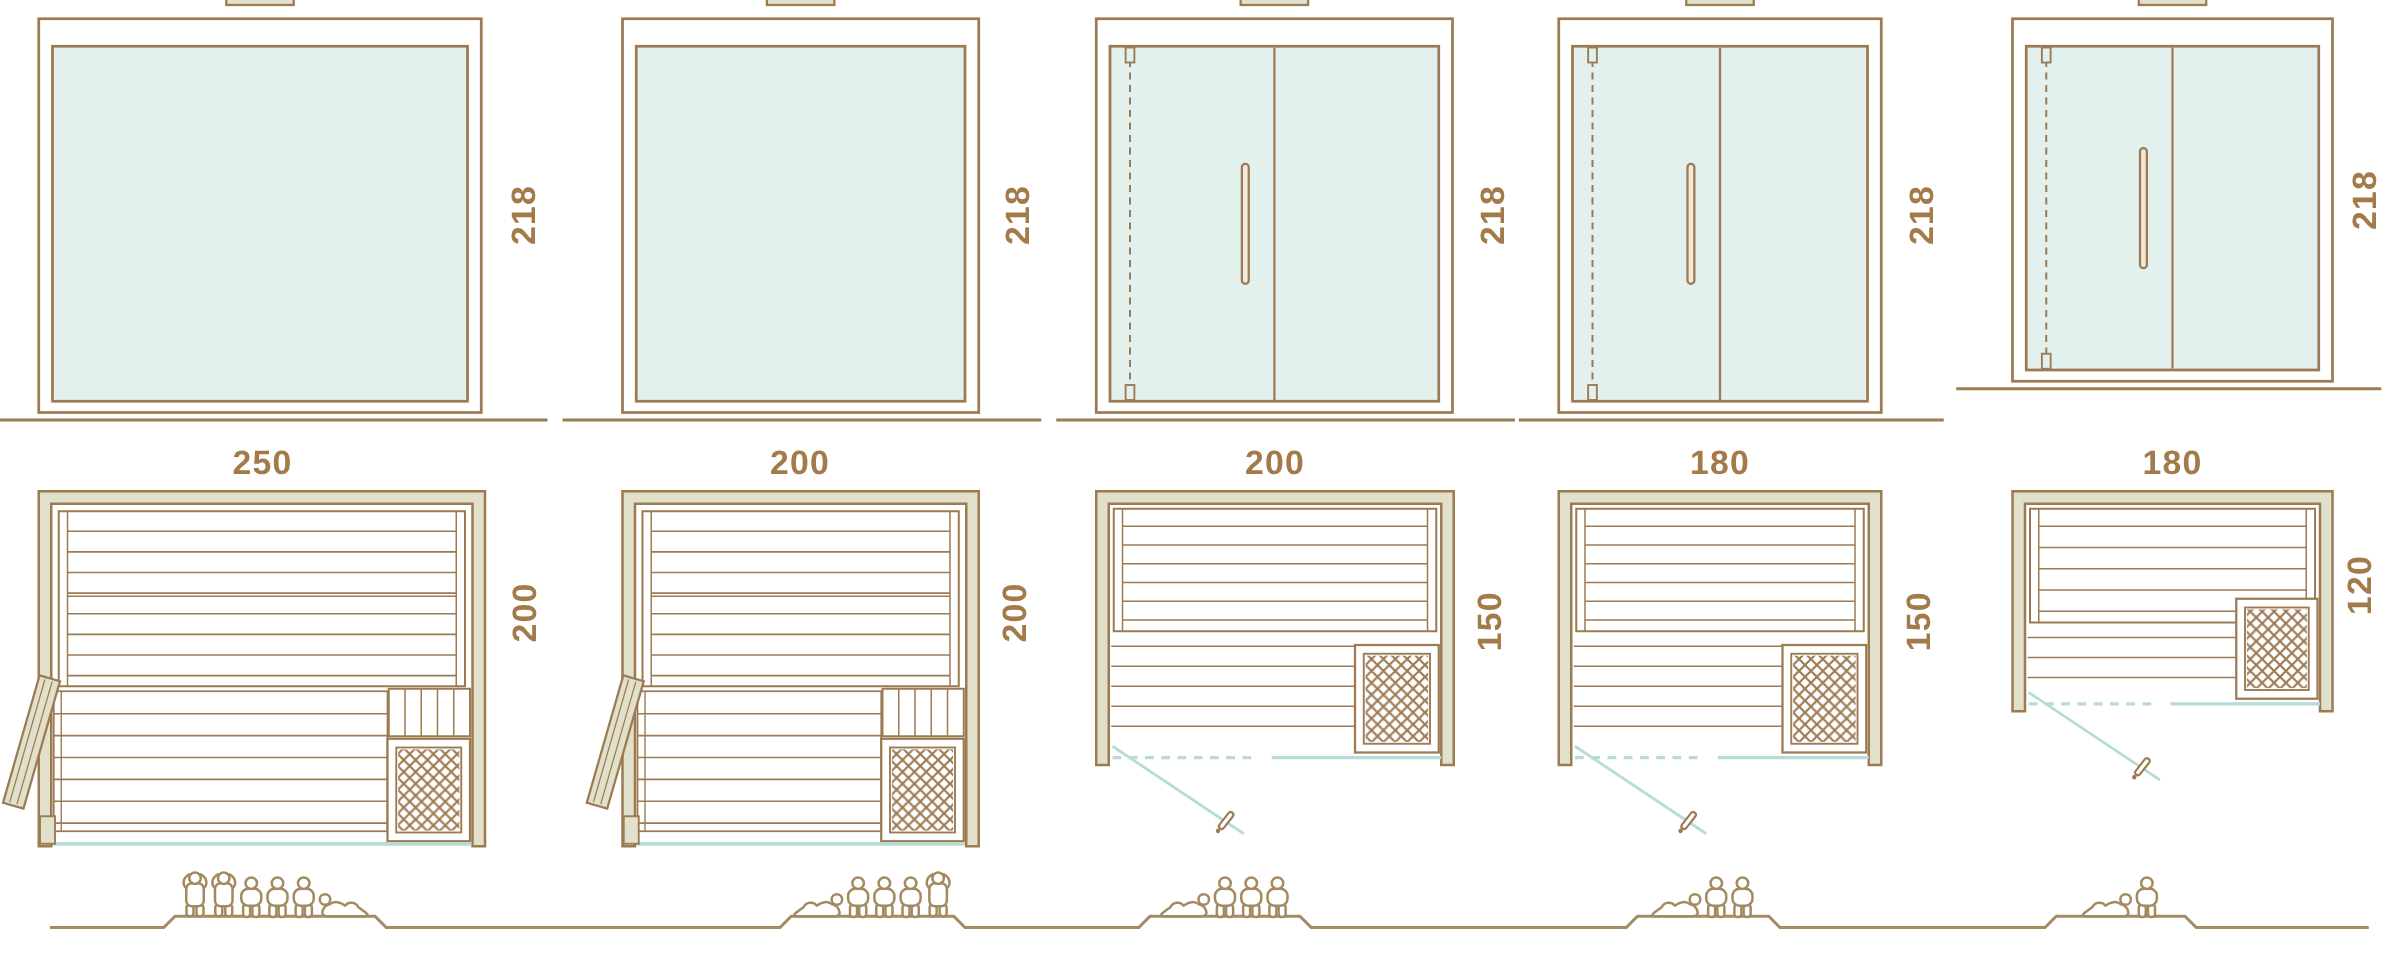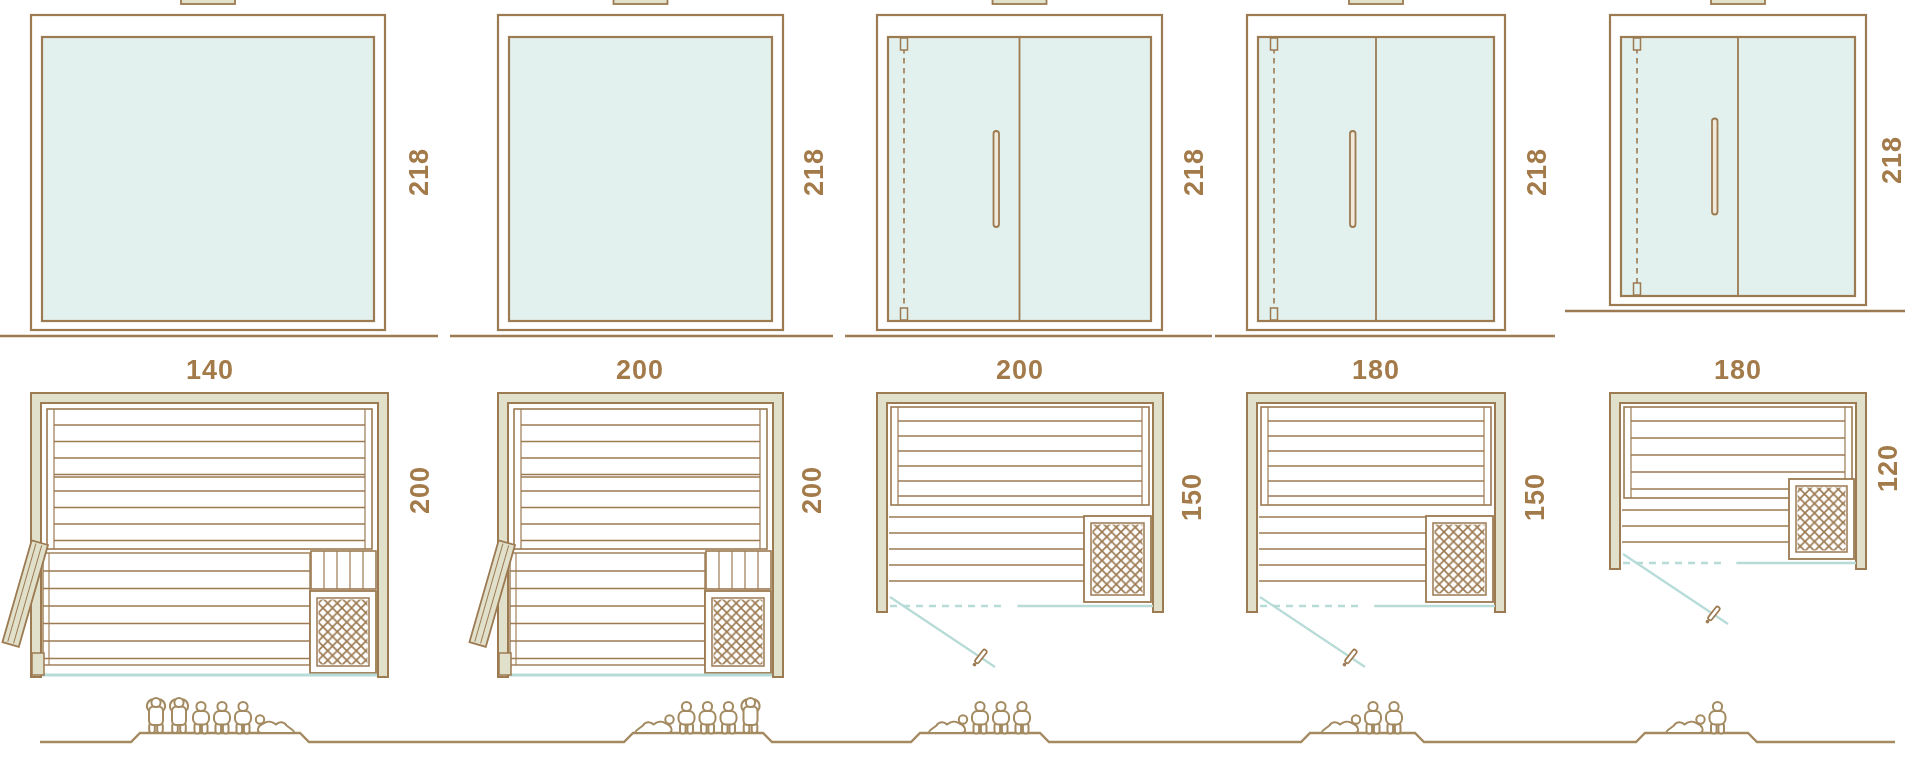"140" div.dim { text: 140 -> 250 }
